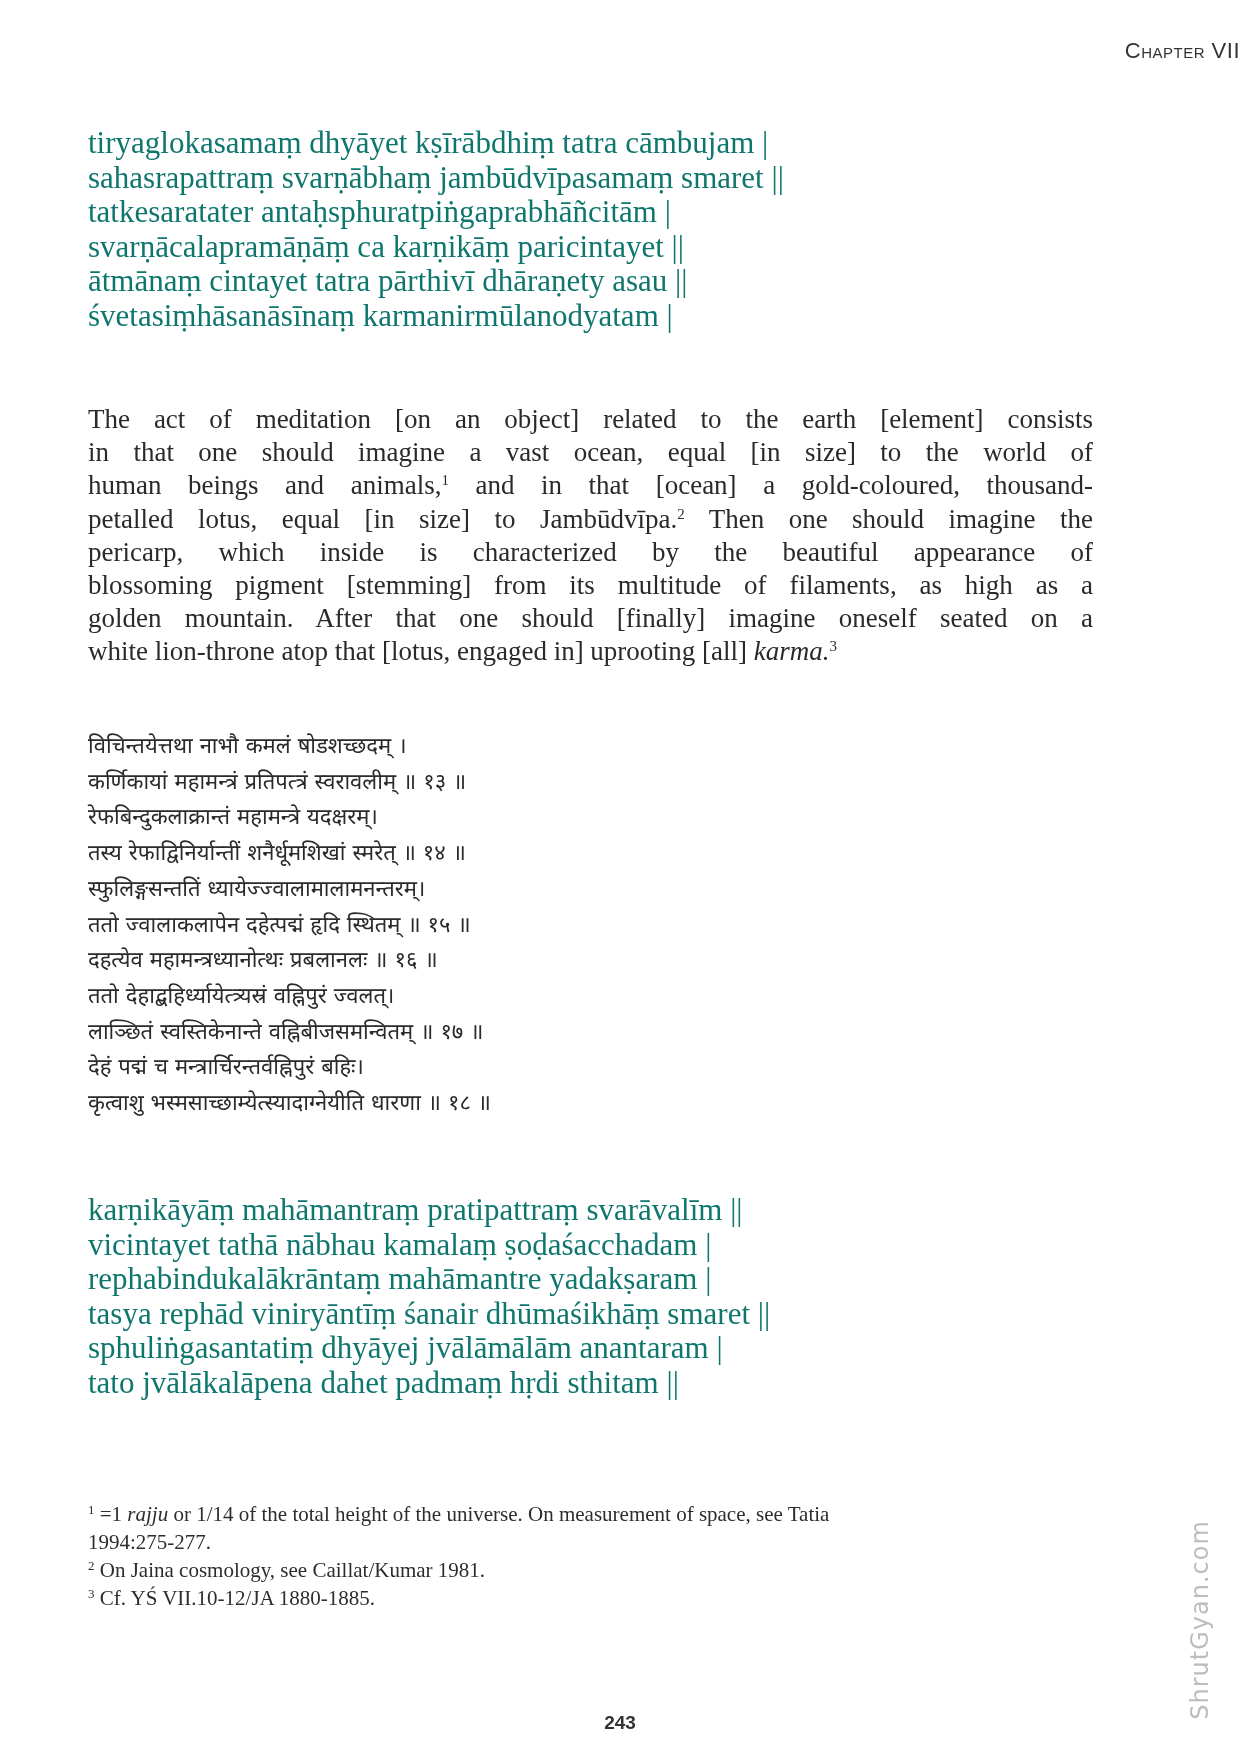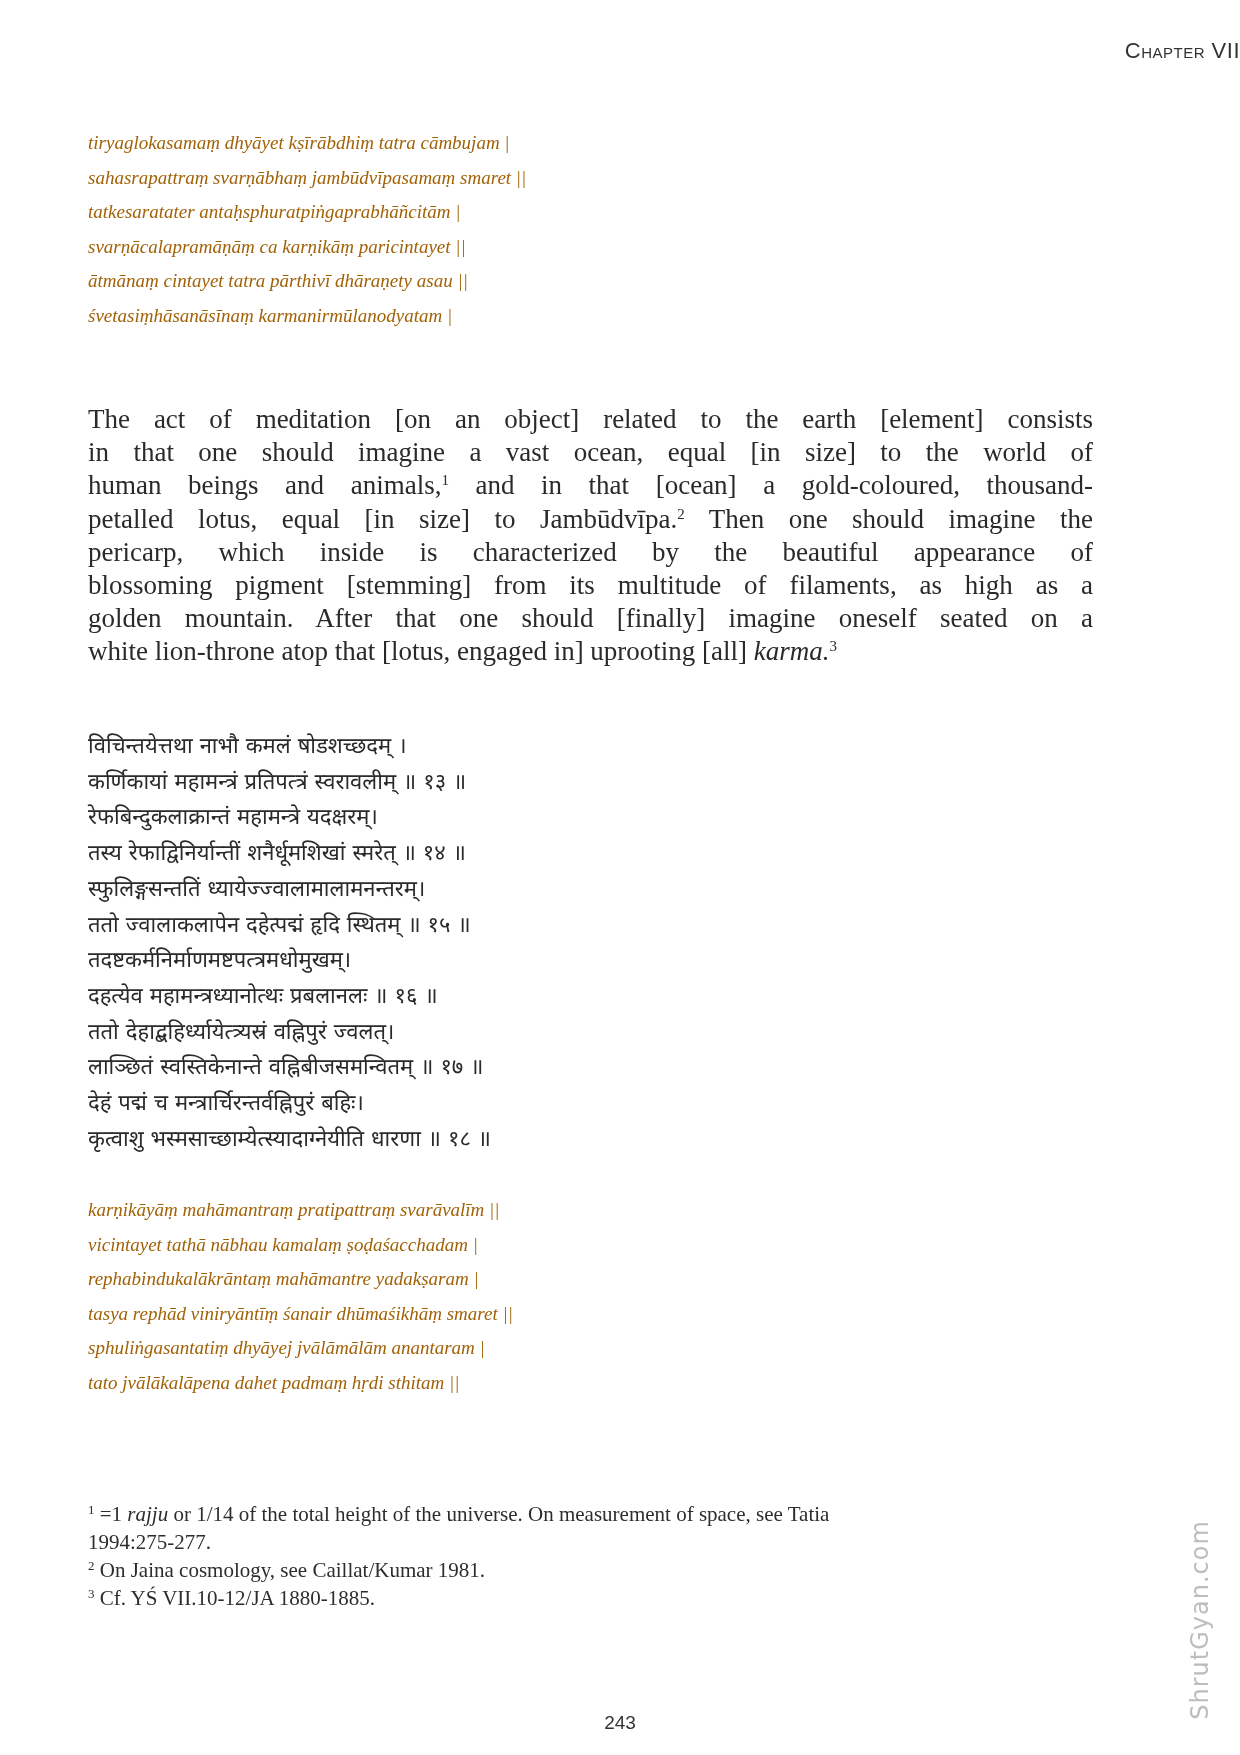"tiryaglokasamaṃ dhyāyet kṣīrābdhiṃ tatra" .verse-it .line { color: #a16207 -> #0f766e; font-size: 19px -> 31px; font-style: italic -> none }
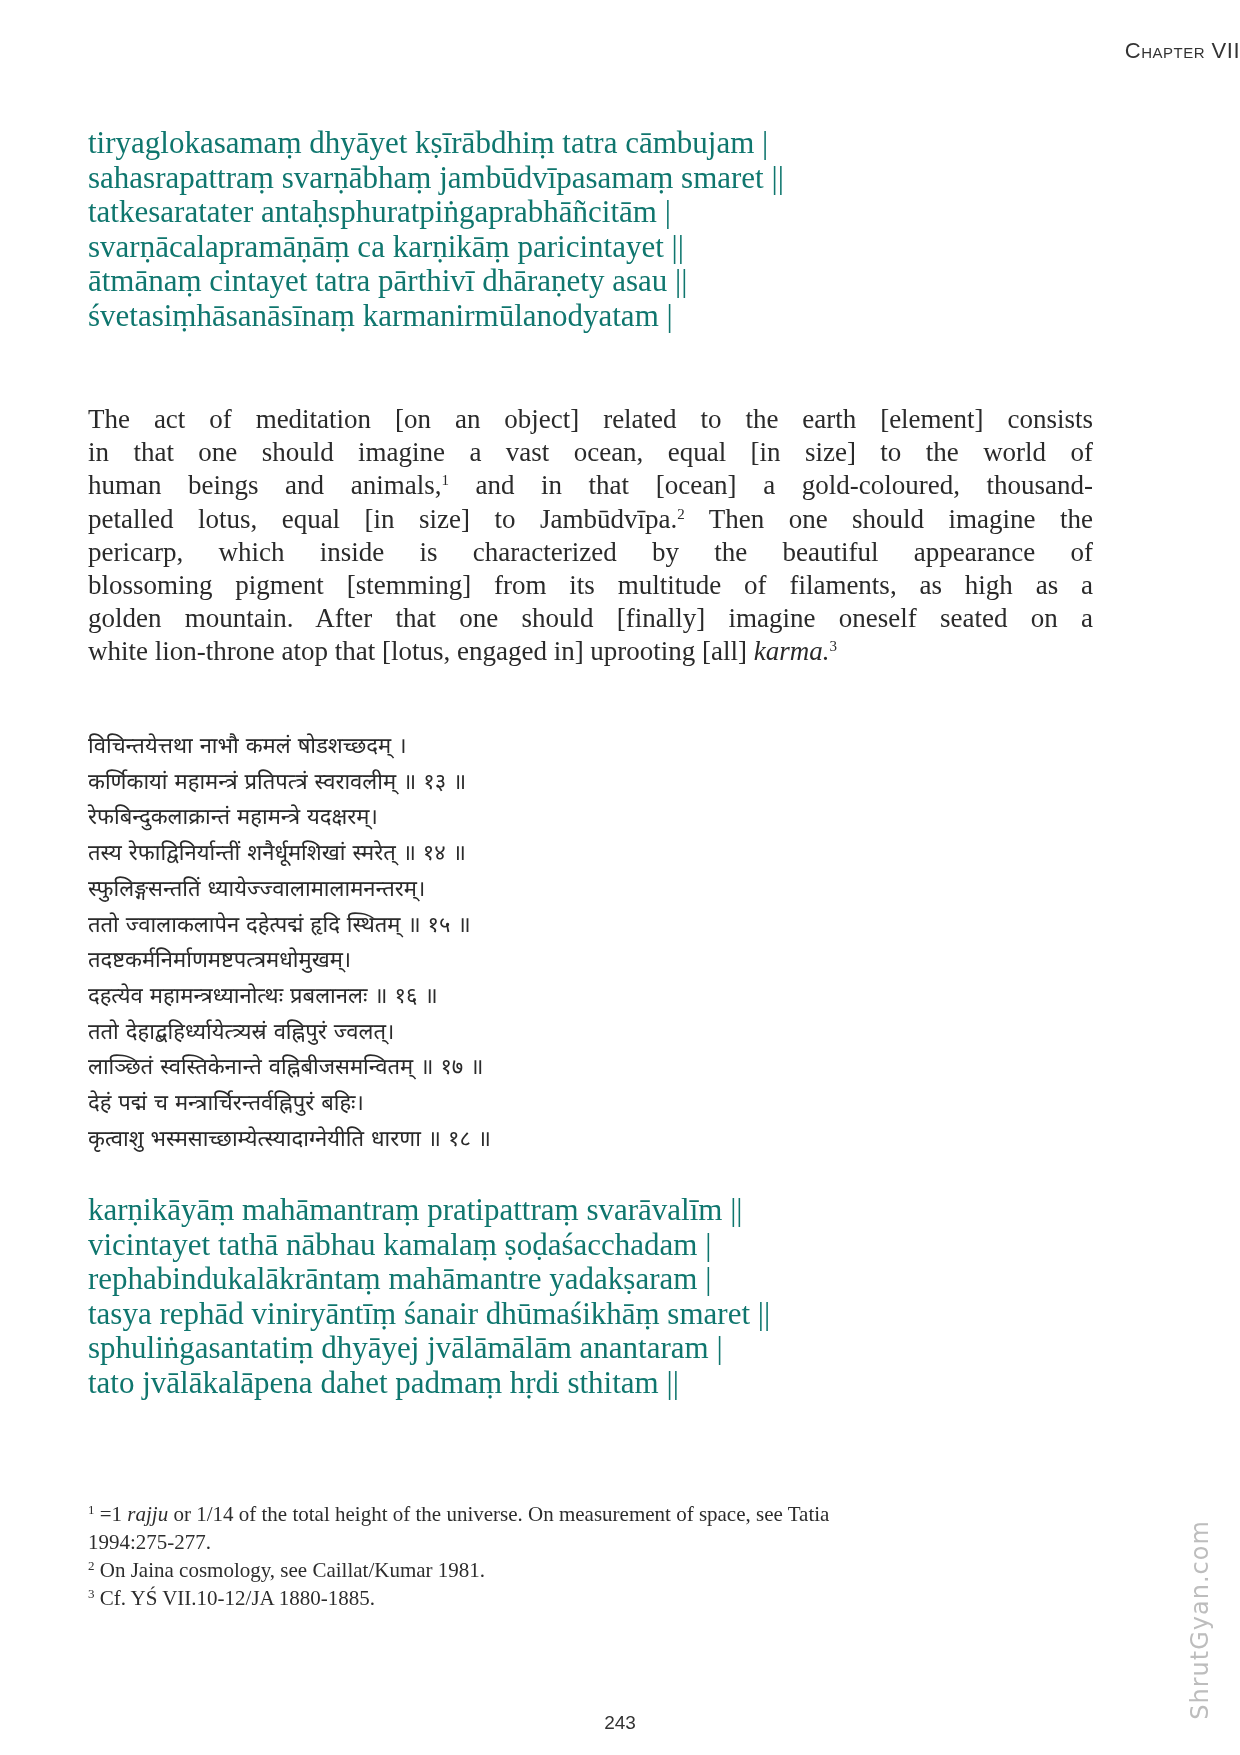"तदष्टकर्मनिर्माणमष्टपत्त्रमधोमुखम्।" div.line { html: <div>तदष्टकर्मनिर्माणमष्टपत्त्रमधोमुखम्।</div> -> none }
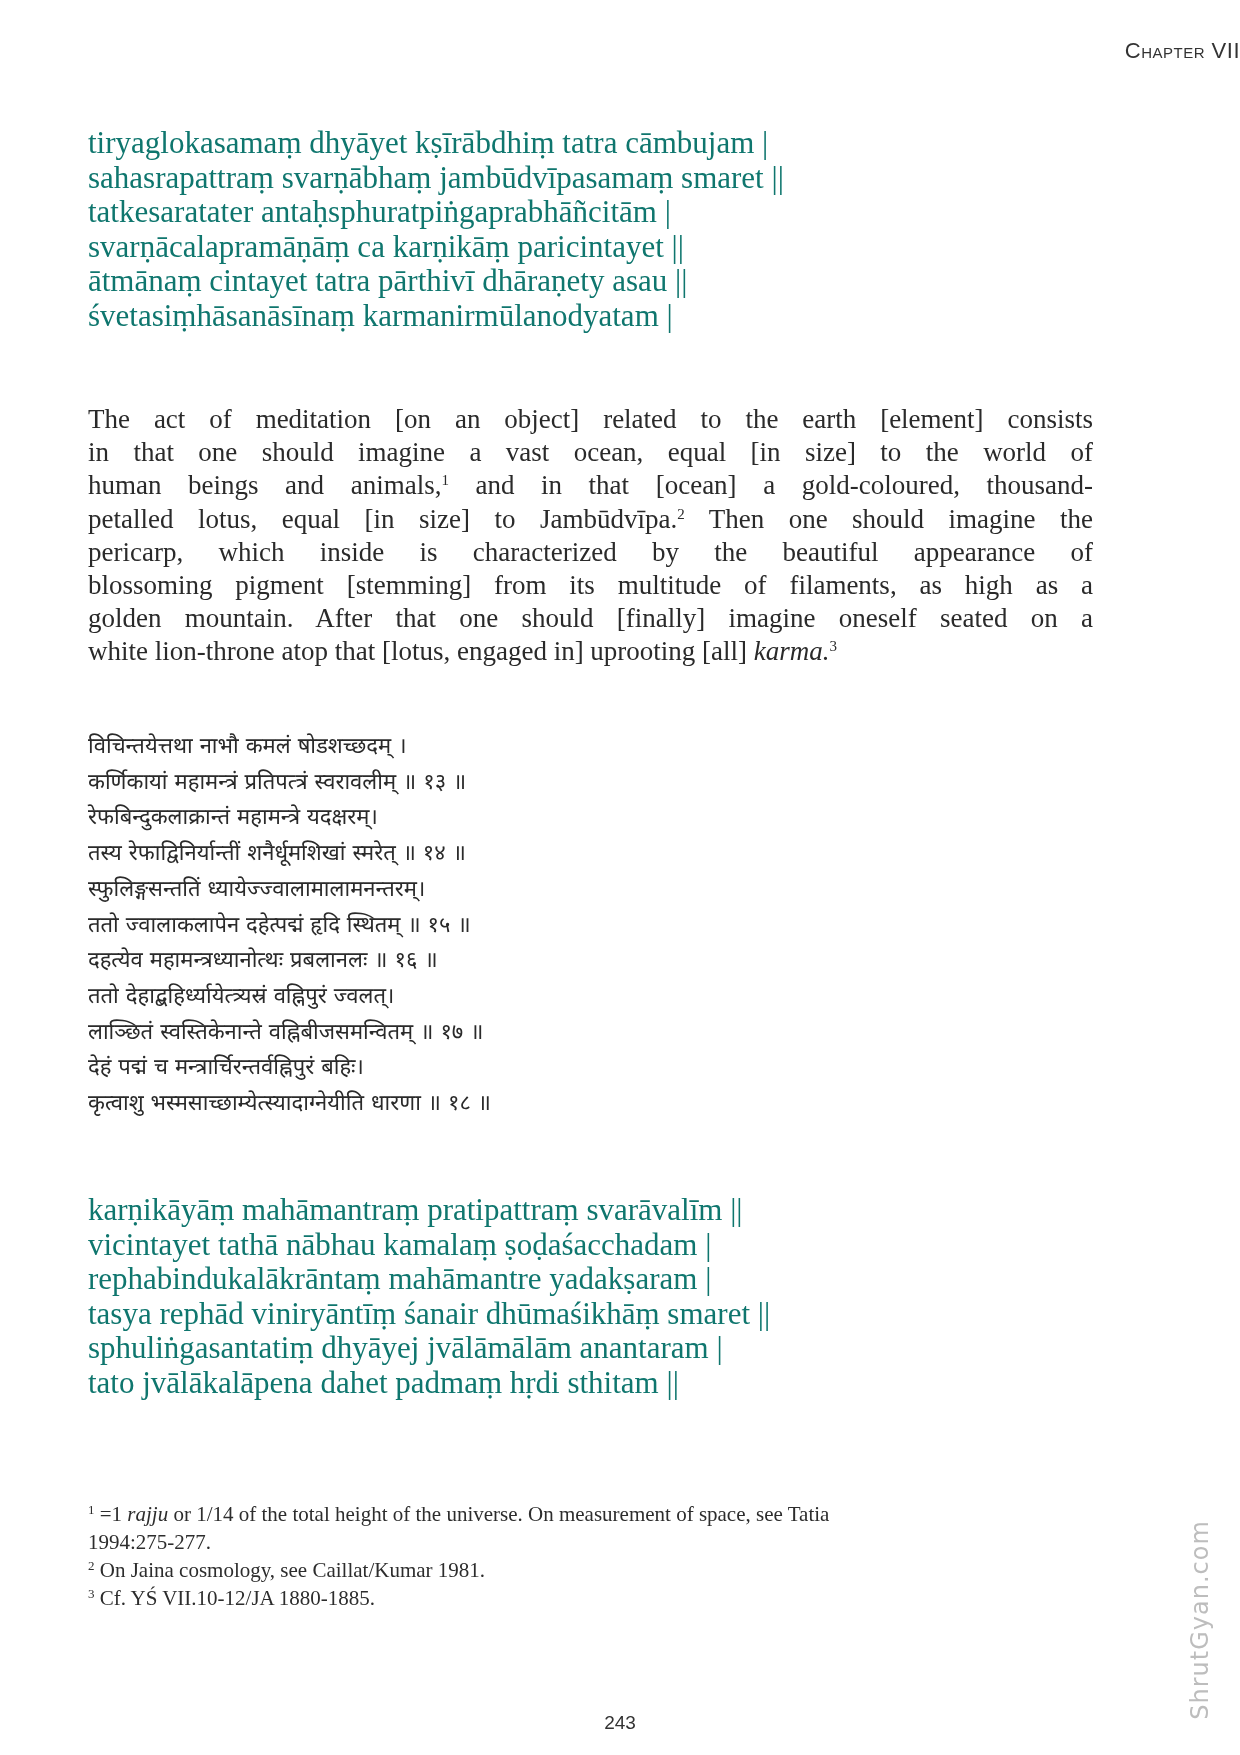"243" .page-number { font-weight: normal -> bold }
